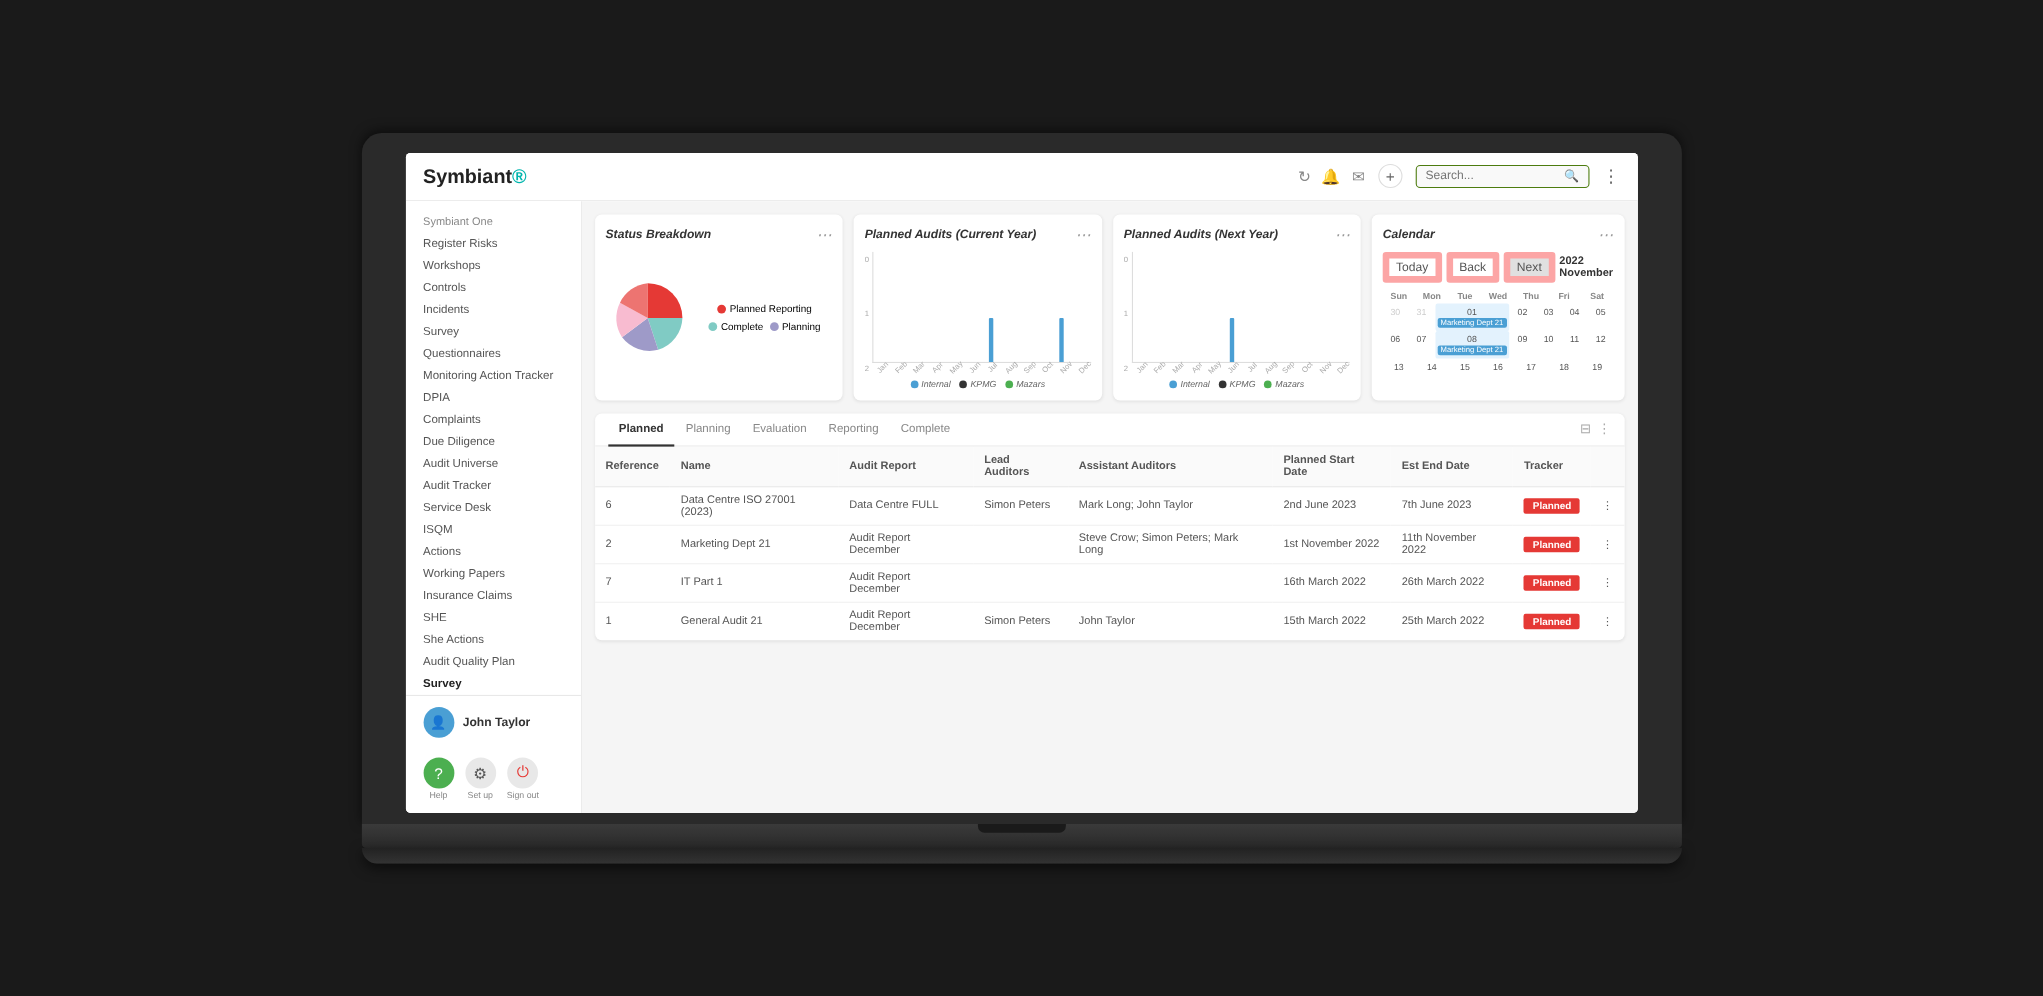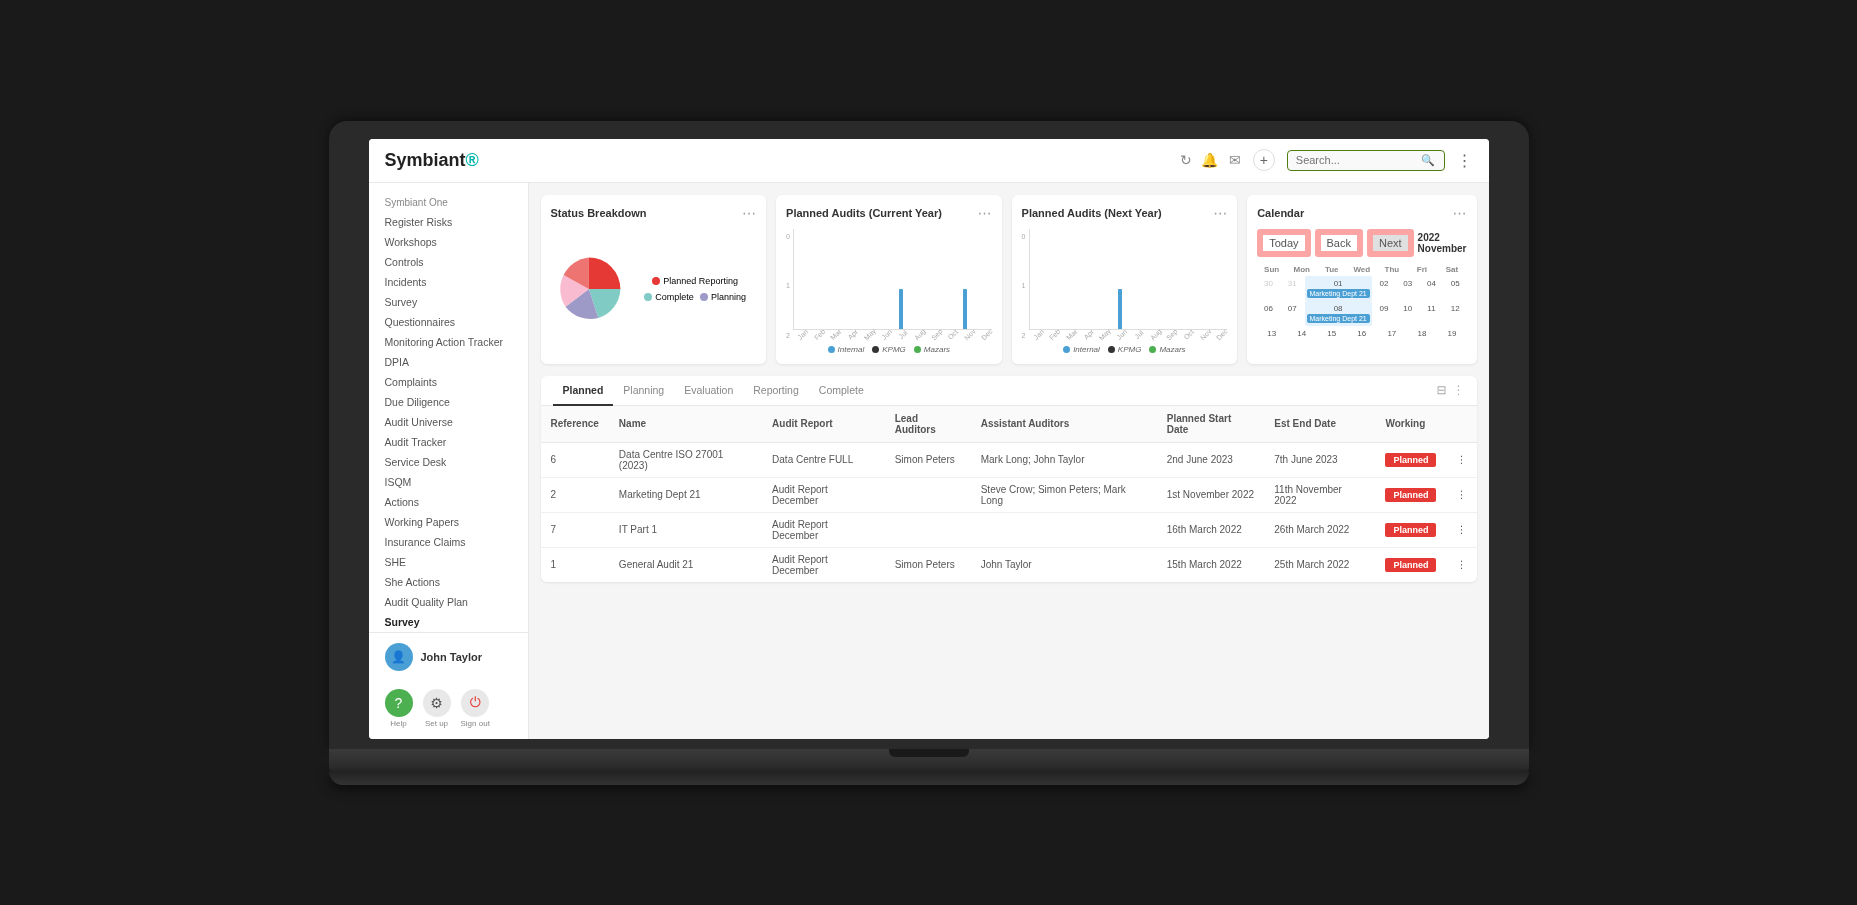"Status Breakdown" .widget-header { font-style: none -> italic }
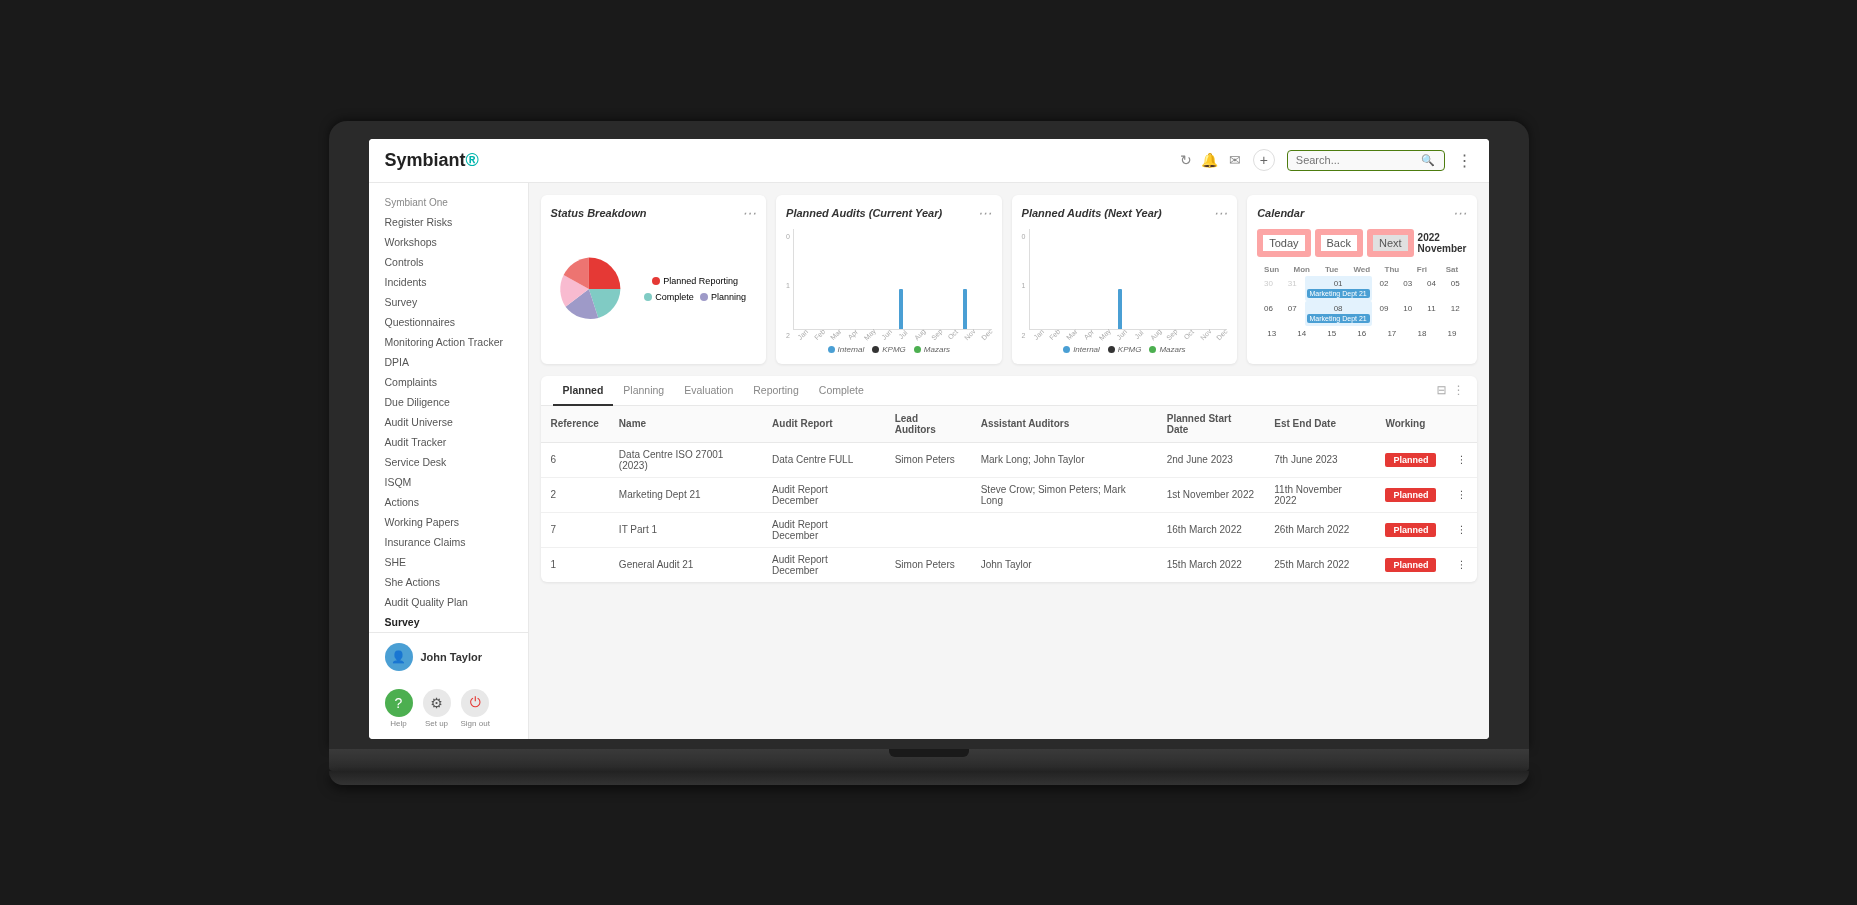"Working" th { text: Working -> Tracker }
